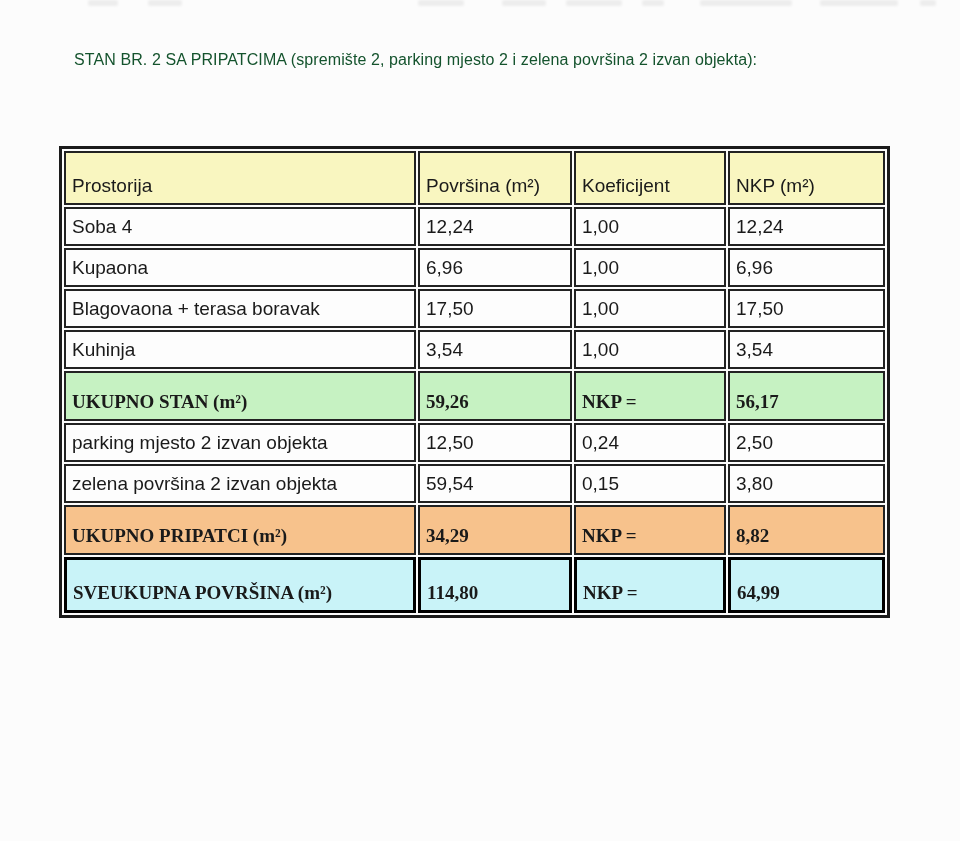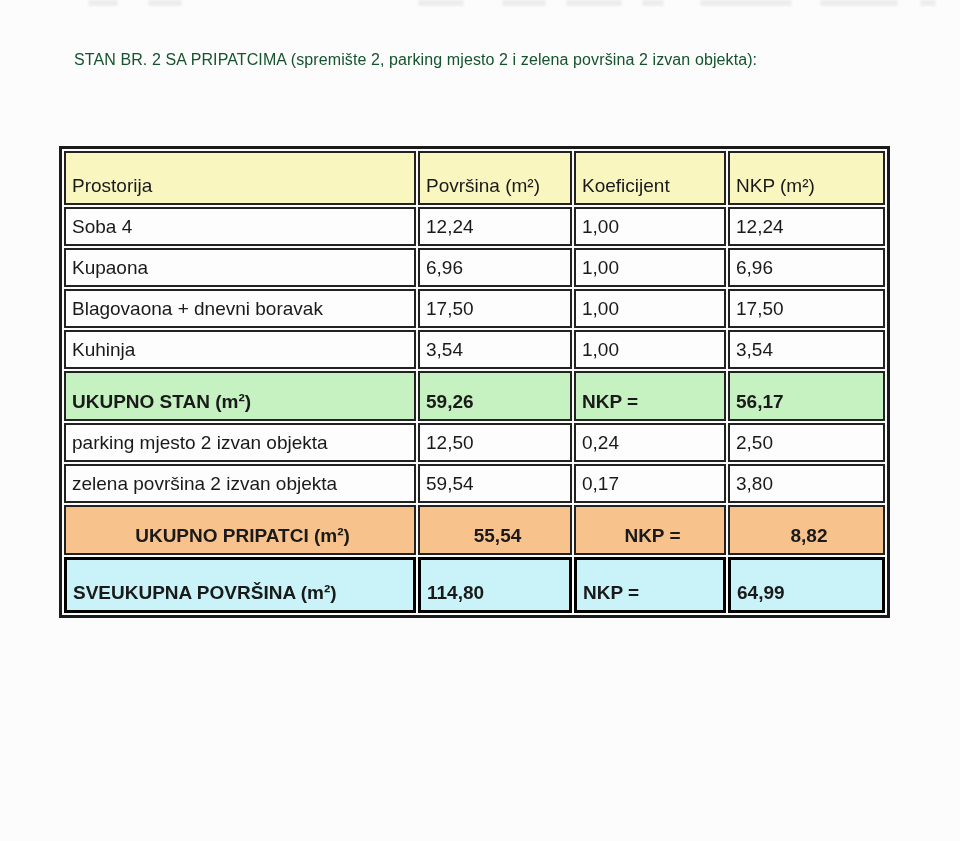"Blagovaona + dnevni boravak" td { text: dnevni -> terasa }
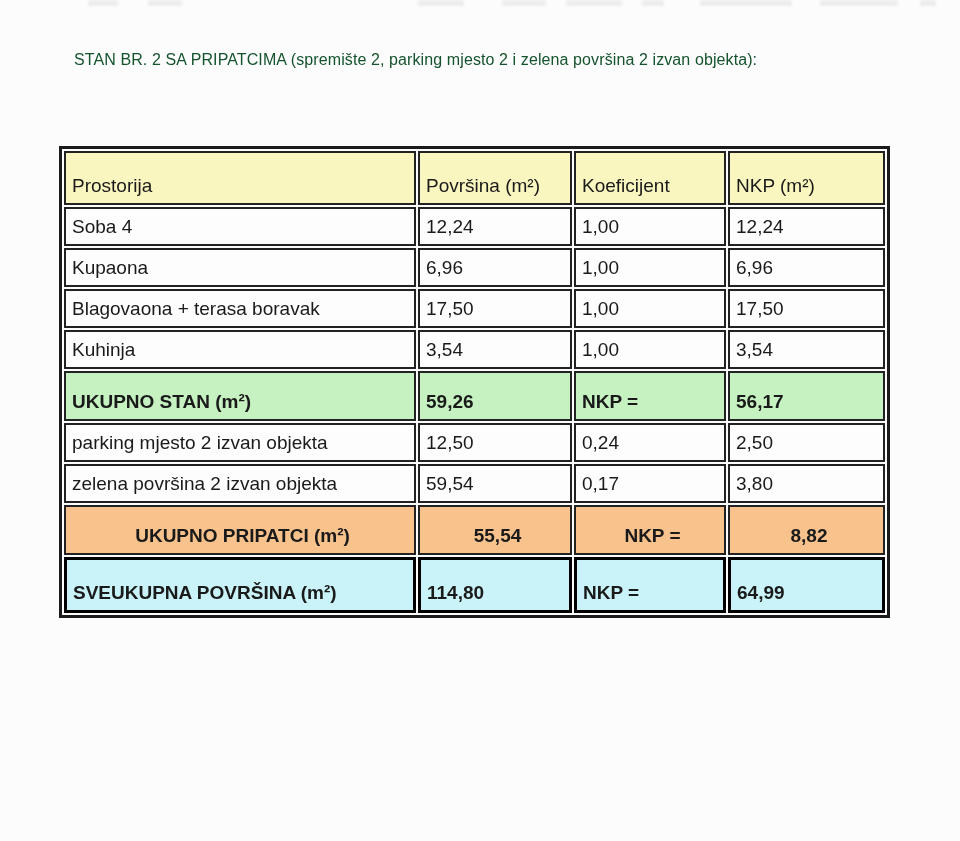"UKUPNO STAN (m²)" tr.row-total td { font-family: none -> Liberation Serif, serif }
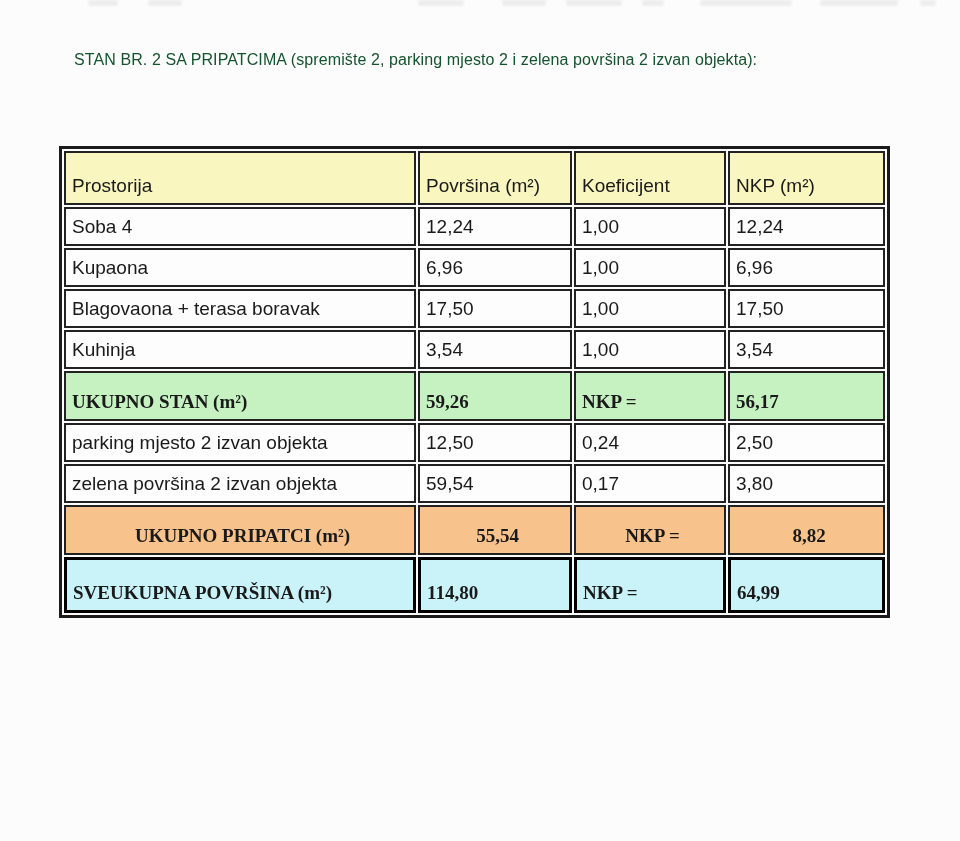"0,17" td.num { text: 0,17 -> 0,15 }
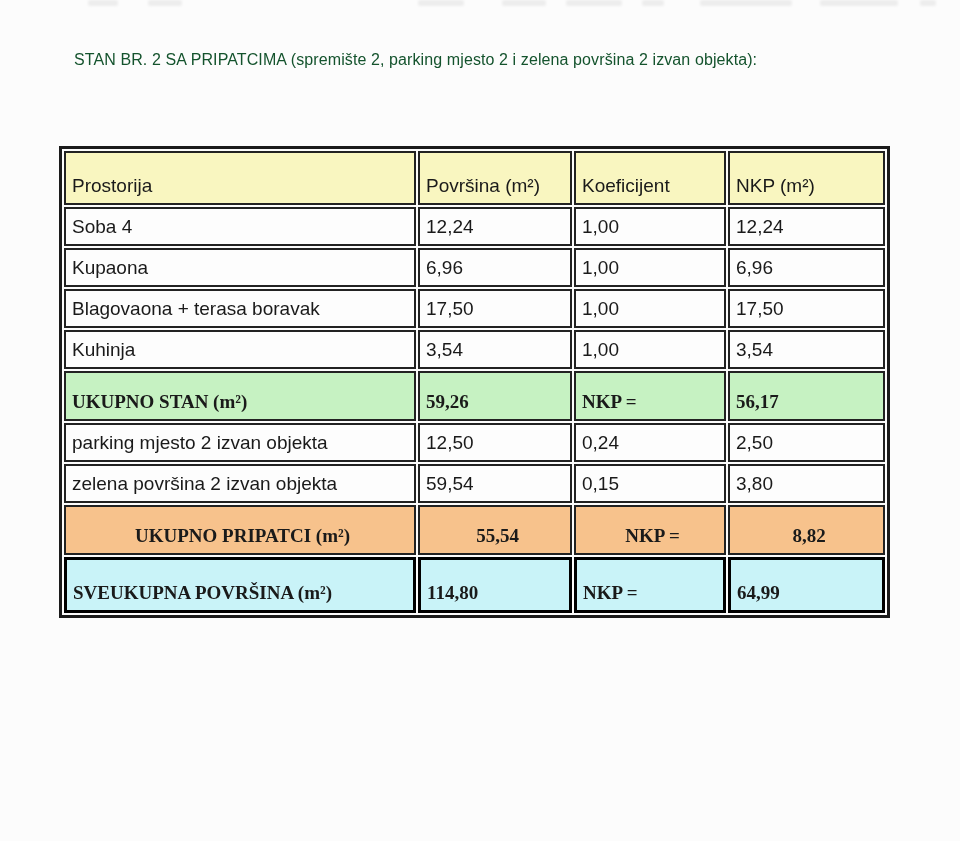"UKUPNO PRIPATCI (m²)" tr.row-prip td { text-align: center -> none }
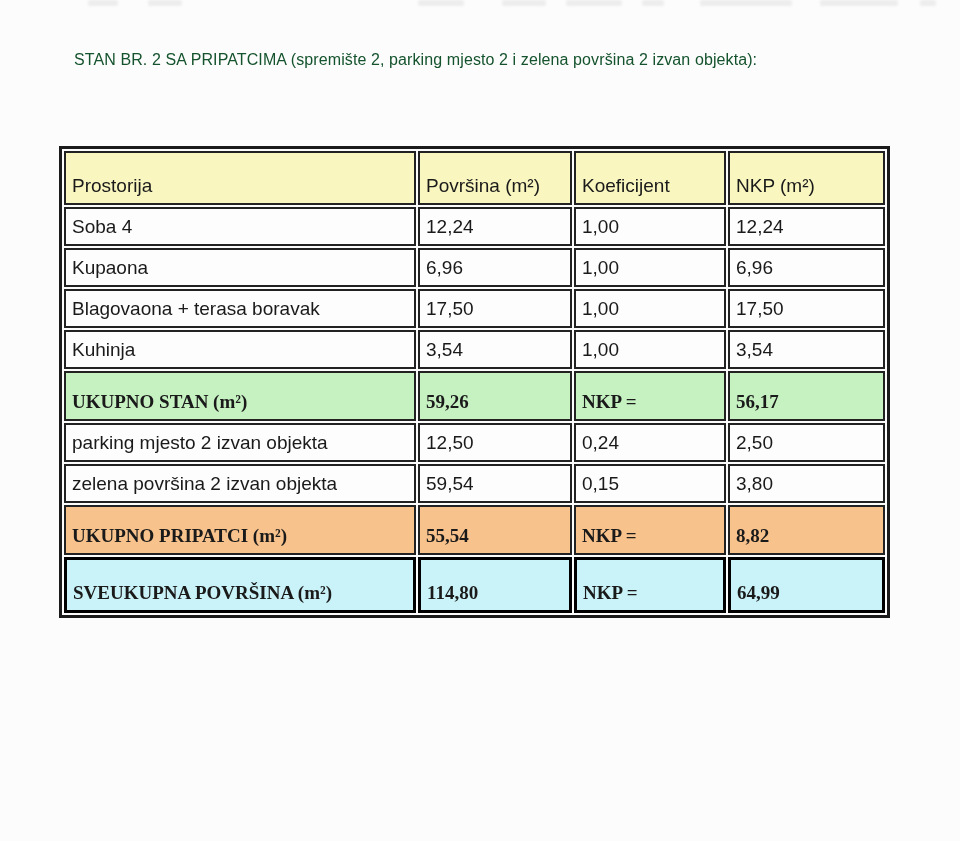"55,54" td.num { text: 55,54 -> 34,29 }
